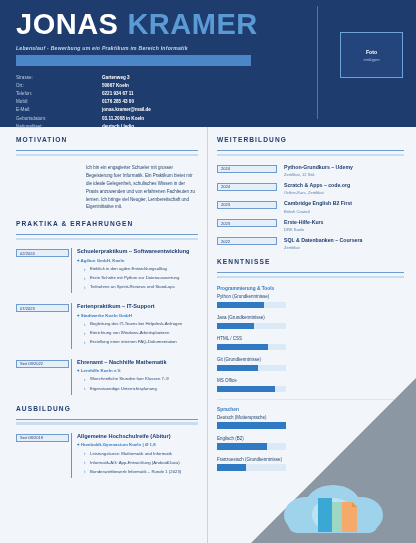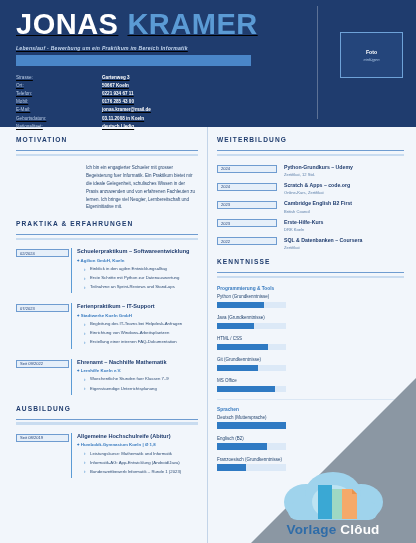"JONAS KRAMER" .header { text-decoration: underline -> none }
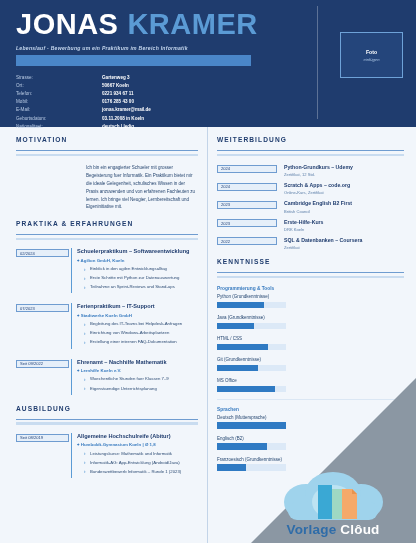"Vorlage Clôud" div.wm-text { html: <div> <span>Vorlage</span> <span>Clôud</span> </div> -> none }
